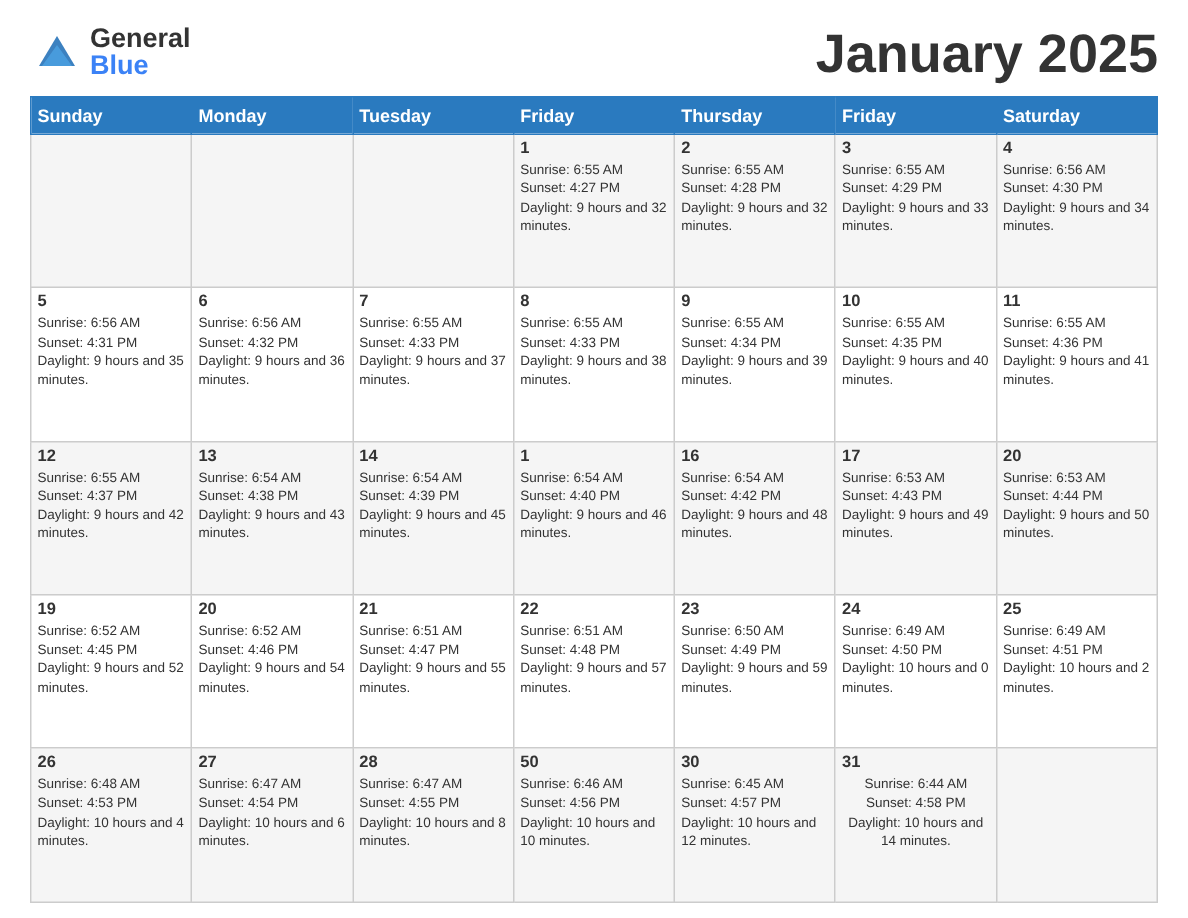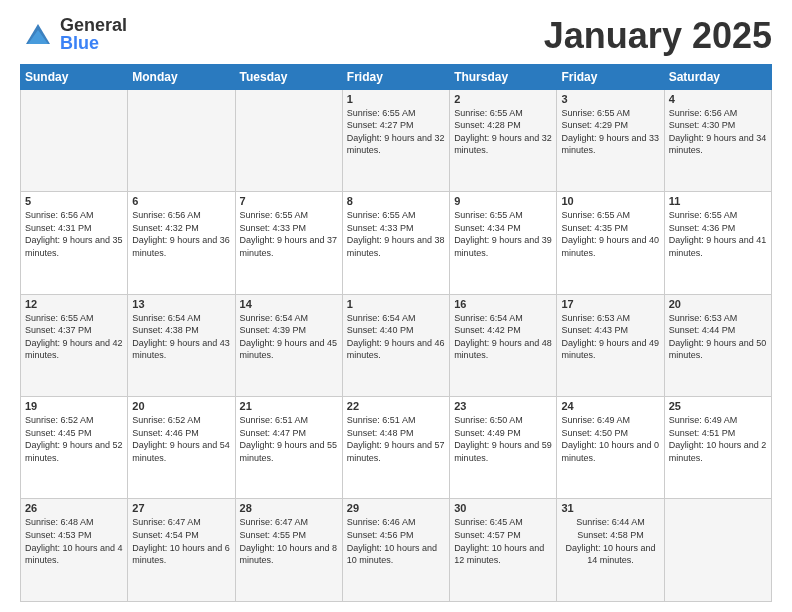"29" span.day-number { text: 29 -> 50 }
